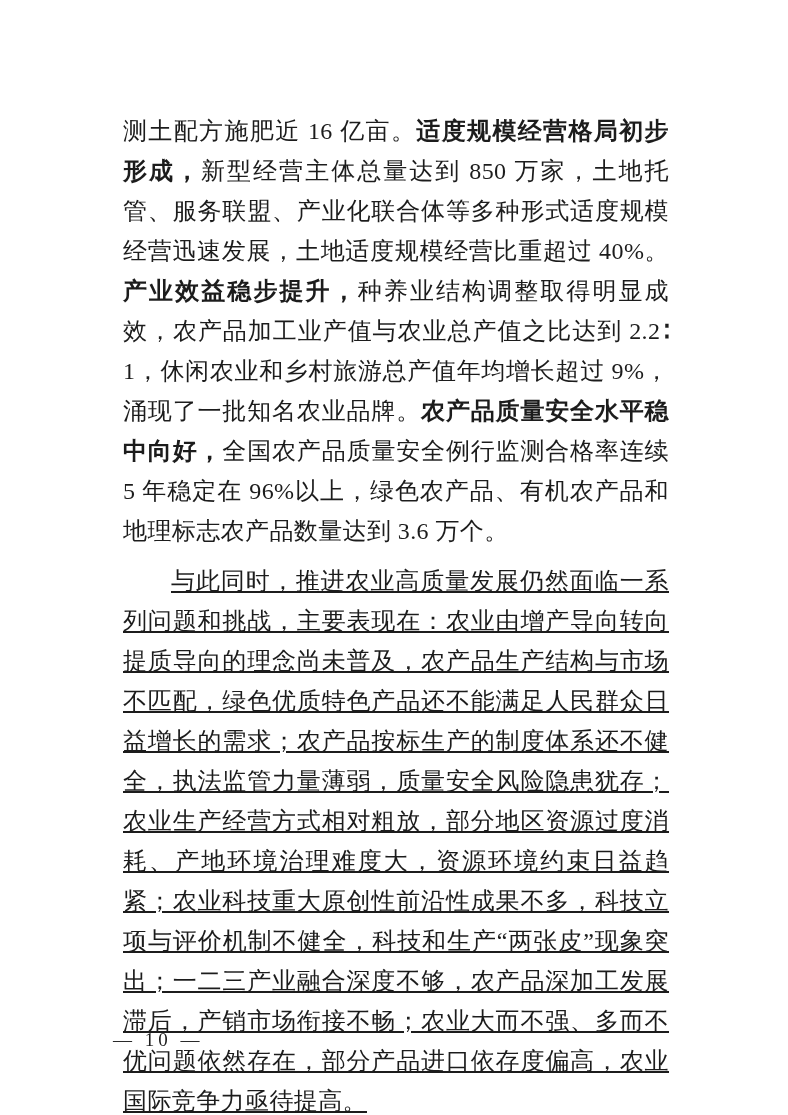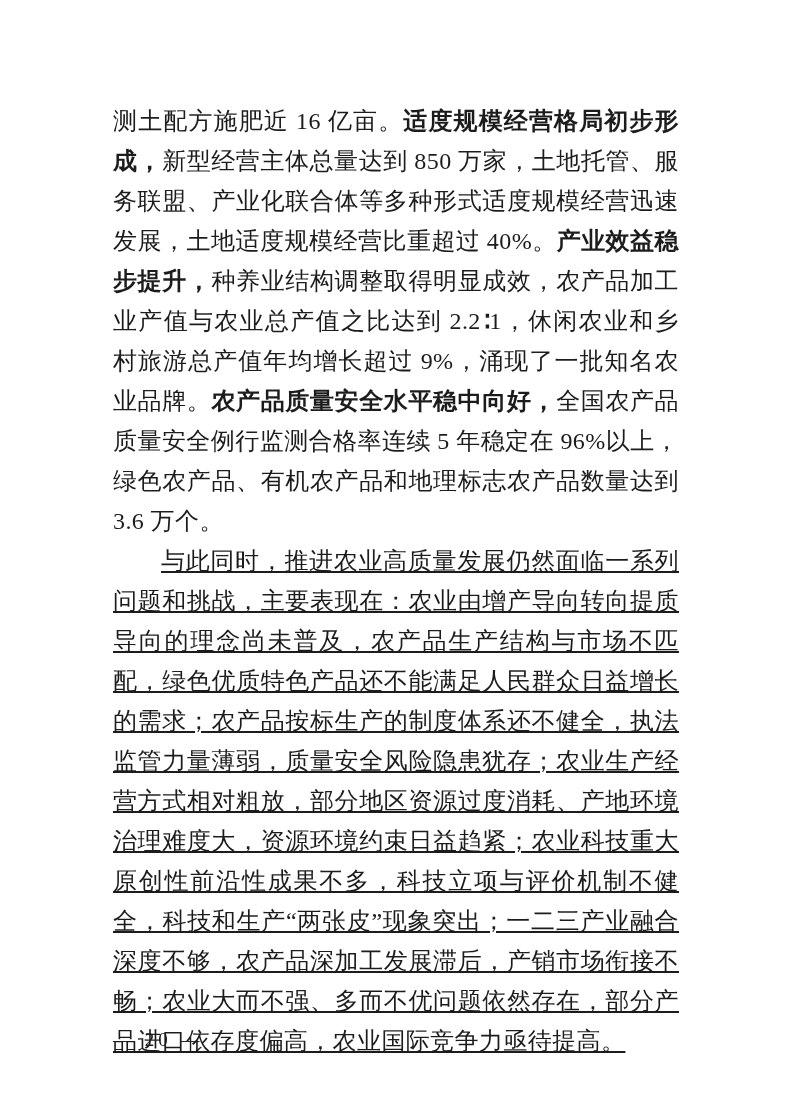"测土配方施肥近 16 亿亩。适度规模经营格局初步形成，新型经营主体总量达到" .para { margin: 0 -> 10px }
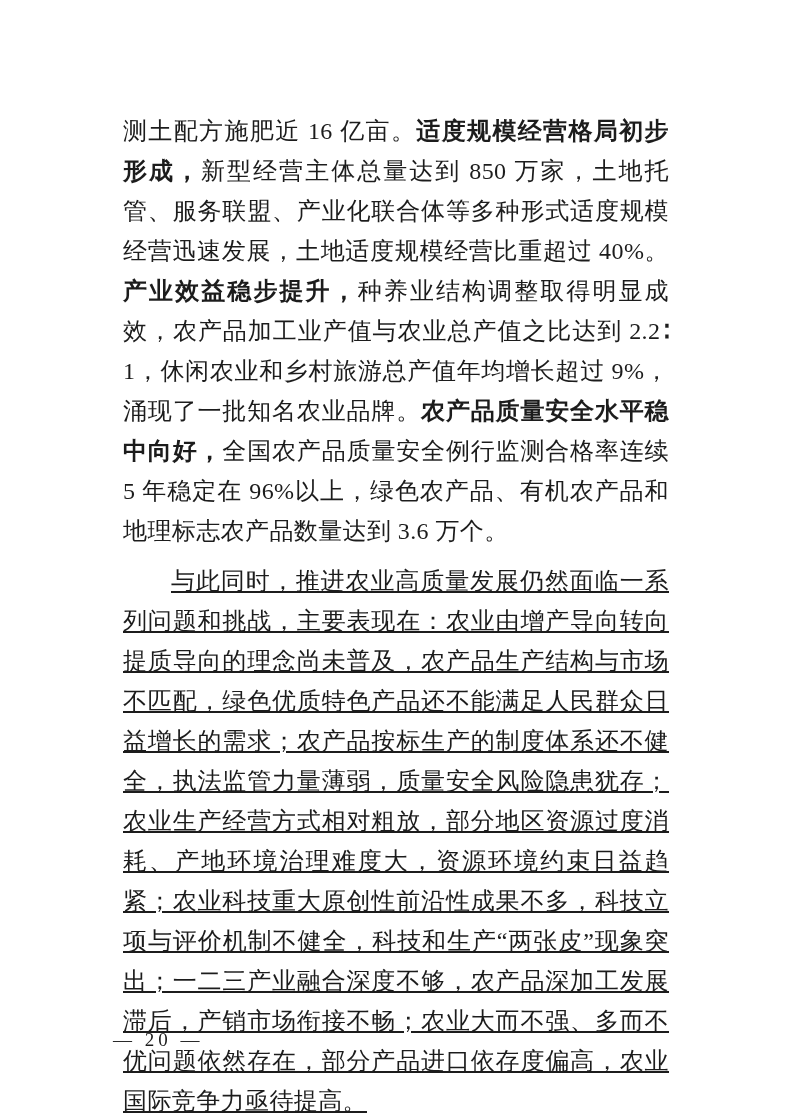"— 20 —" span.page-number { text: 20 -> 10 }
